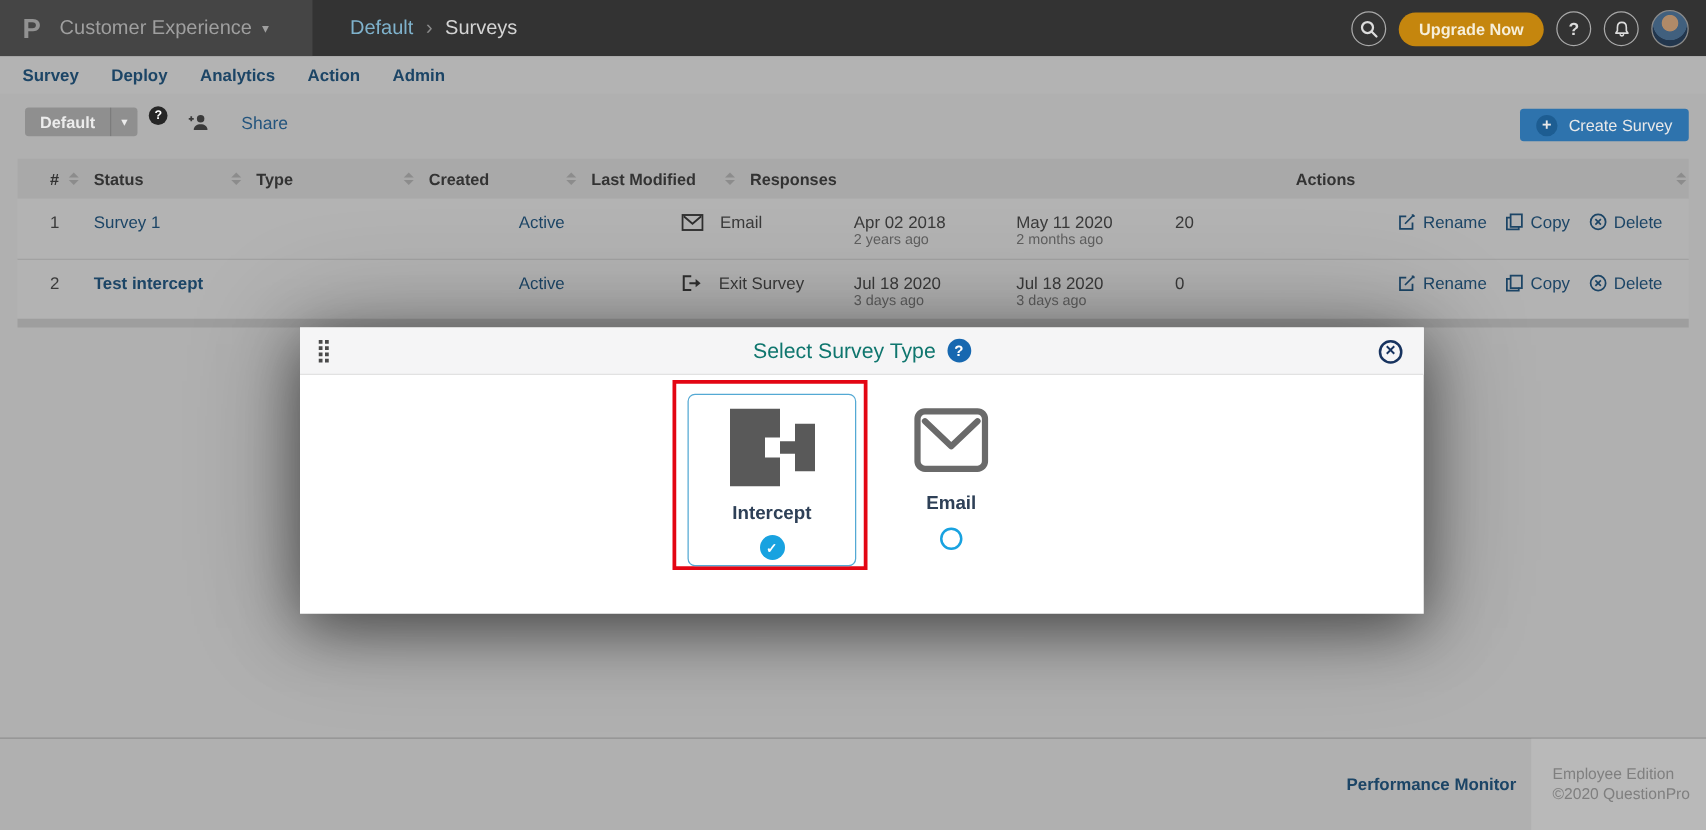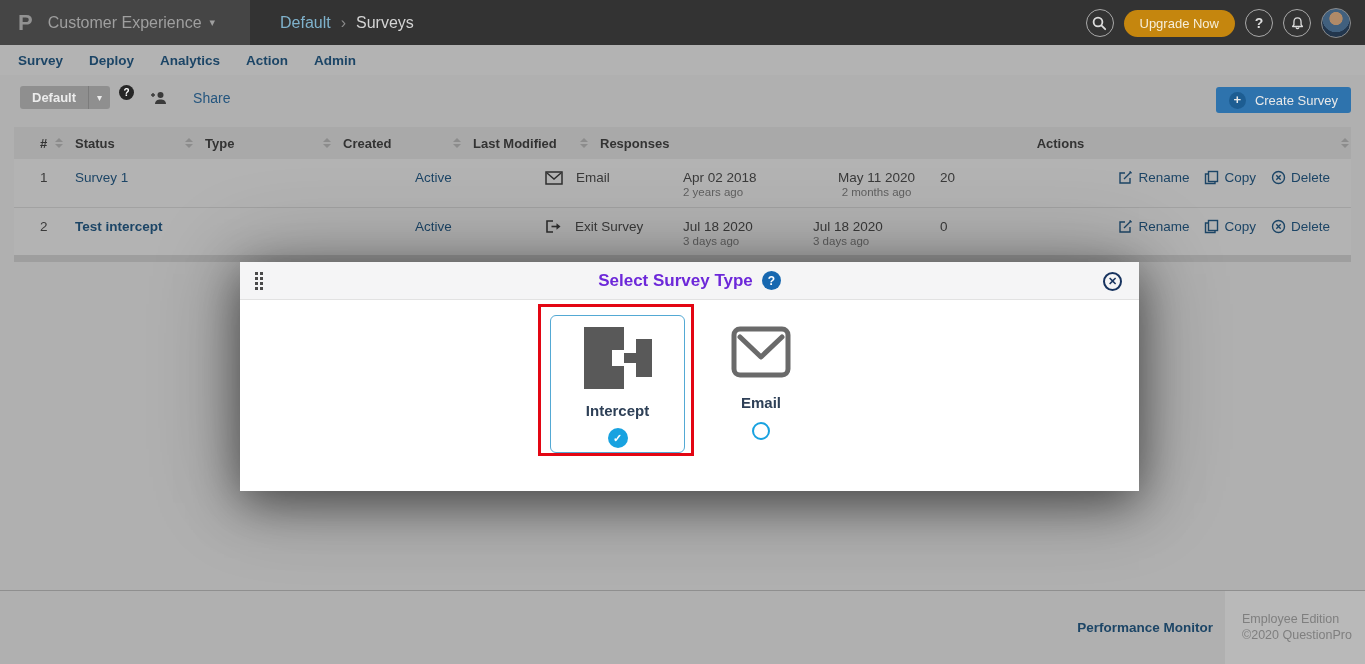"Upgrade Now" .upgrade-btn { font-weight: normal -> bold }
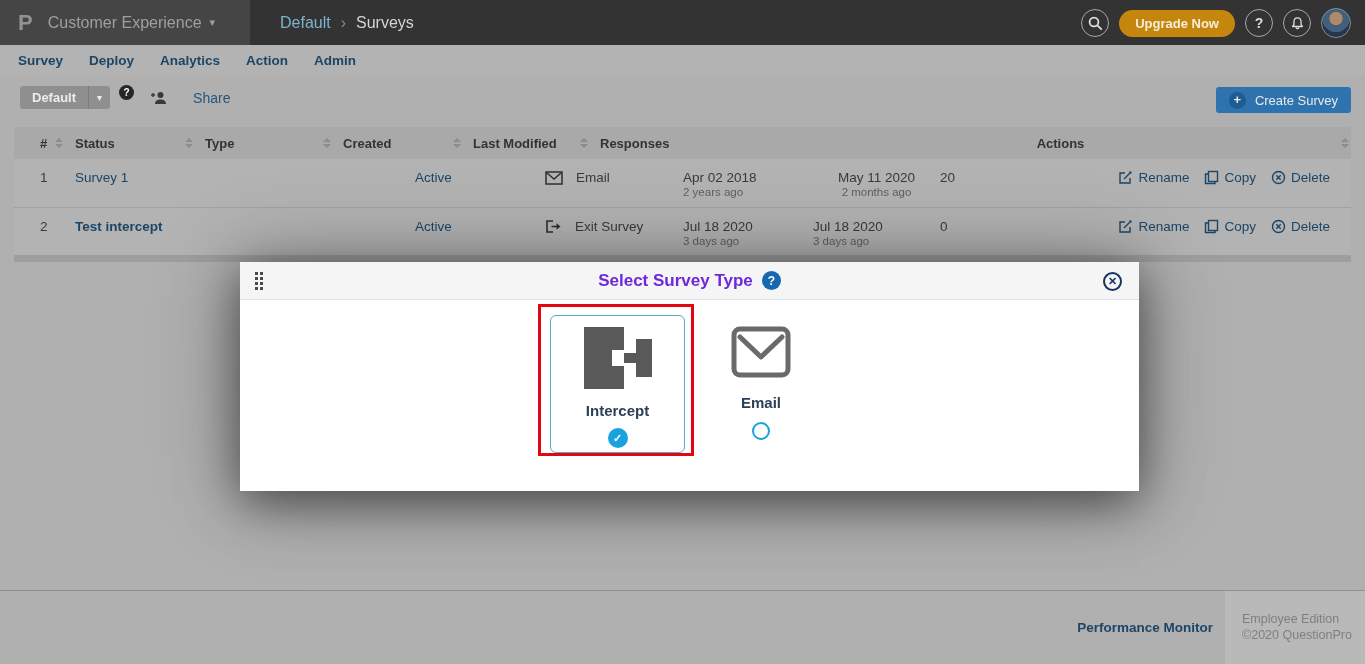"May 11 2020" div.cell { text-align: center -> none }
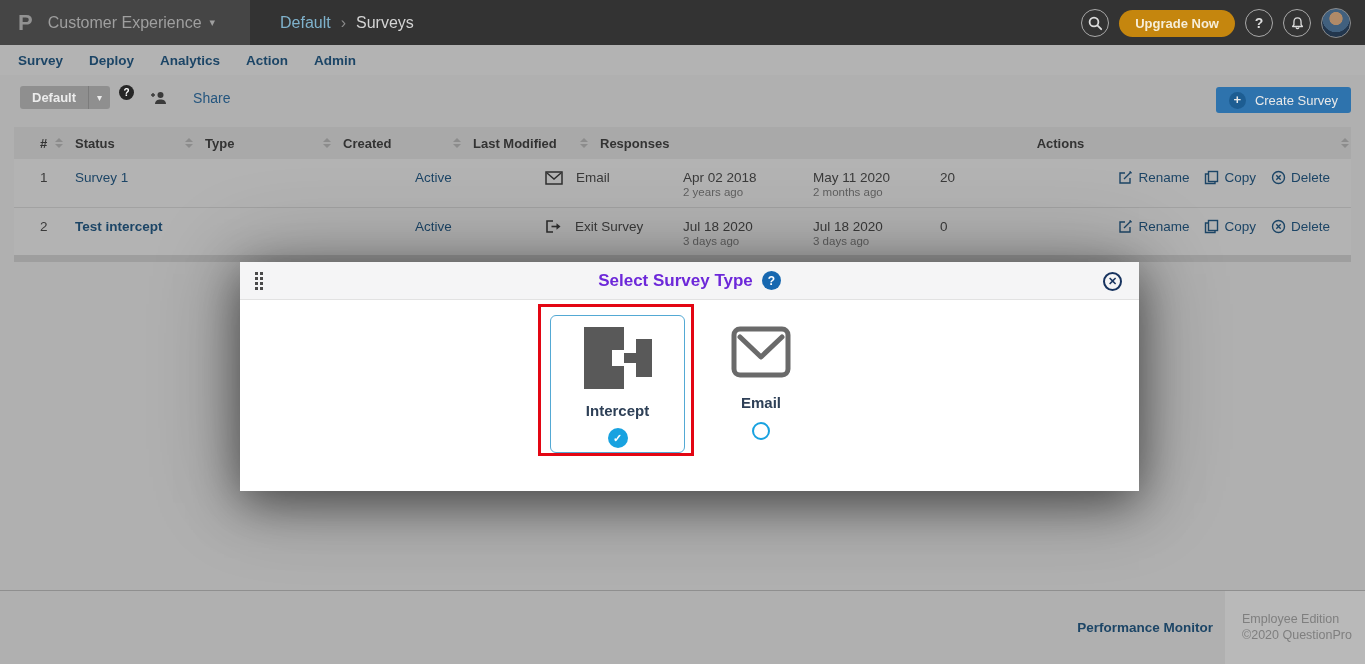"Select Survey Type" .modal-title { color: #6d28d9 -> #0f766e; font-weight: bold -> normal }
